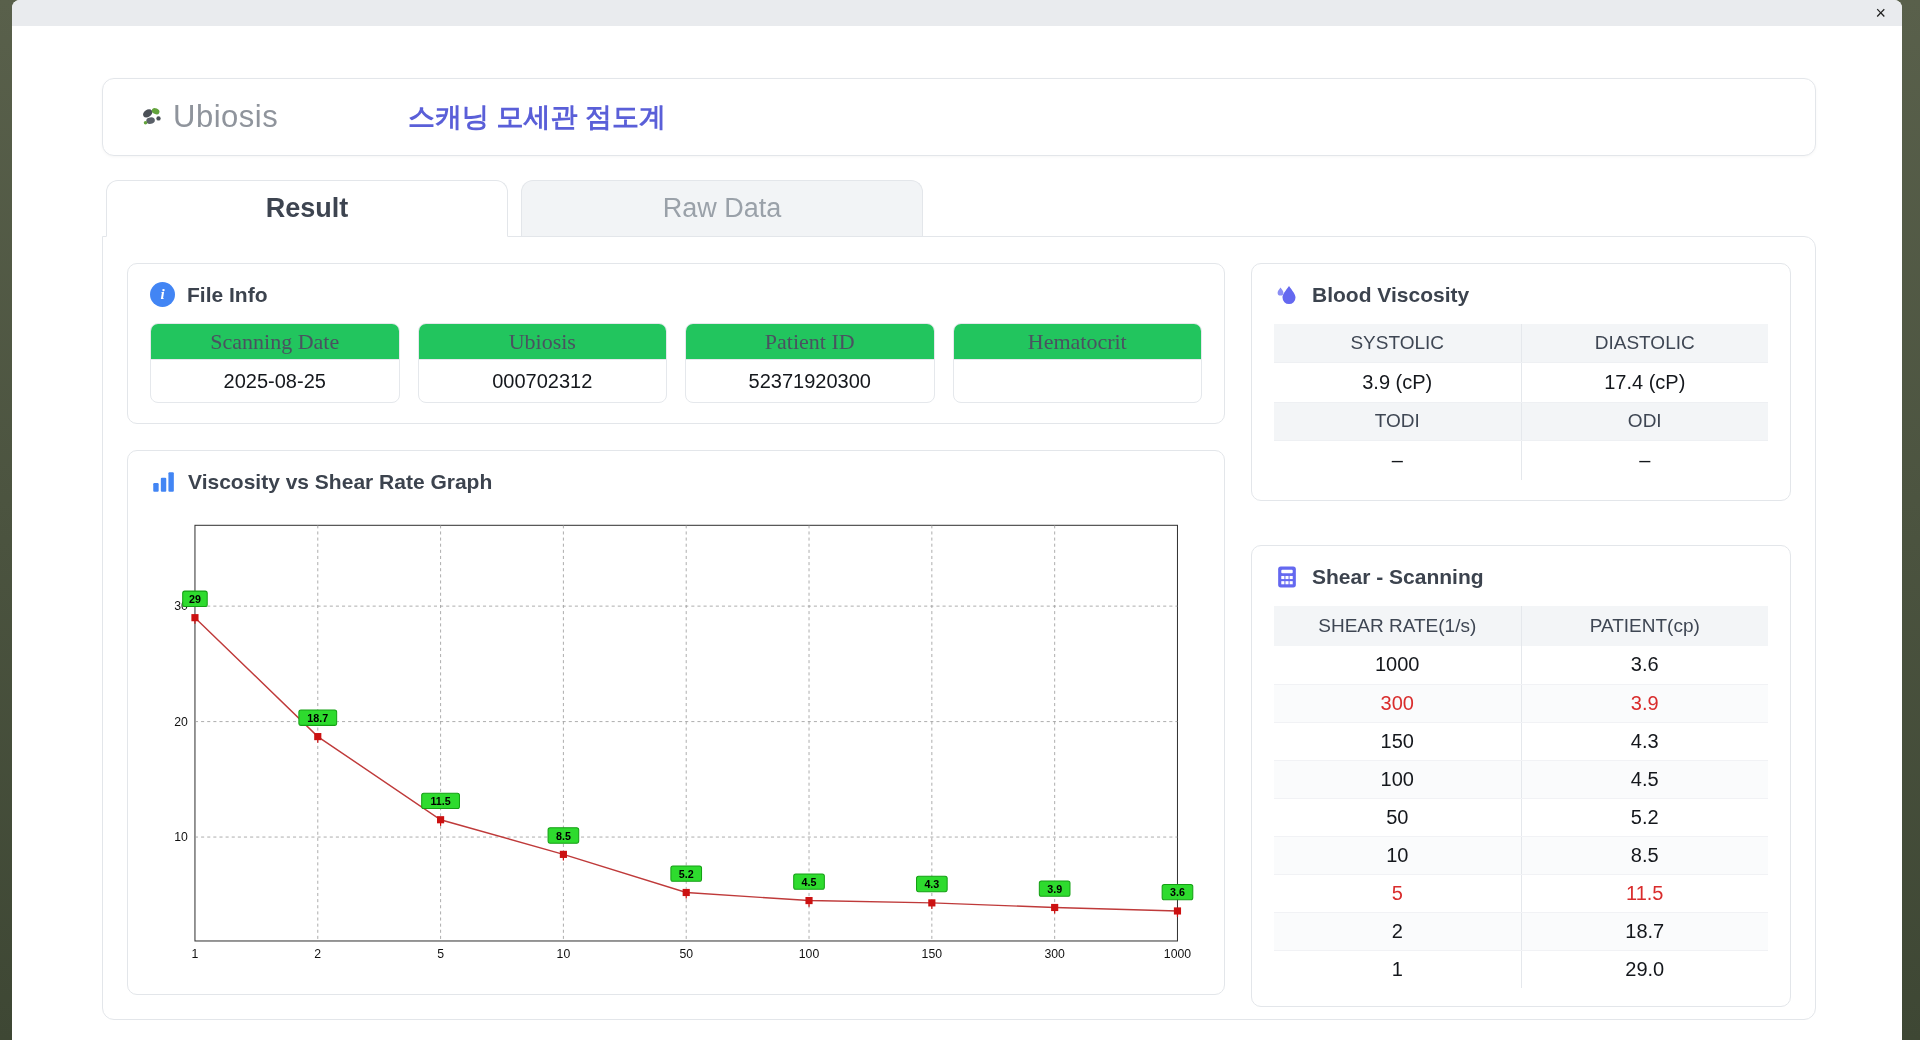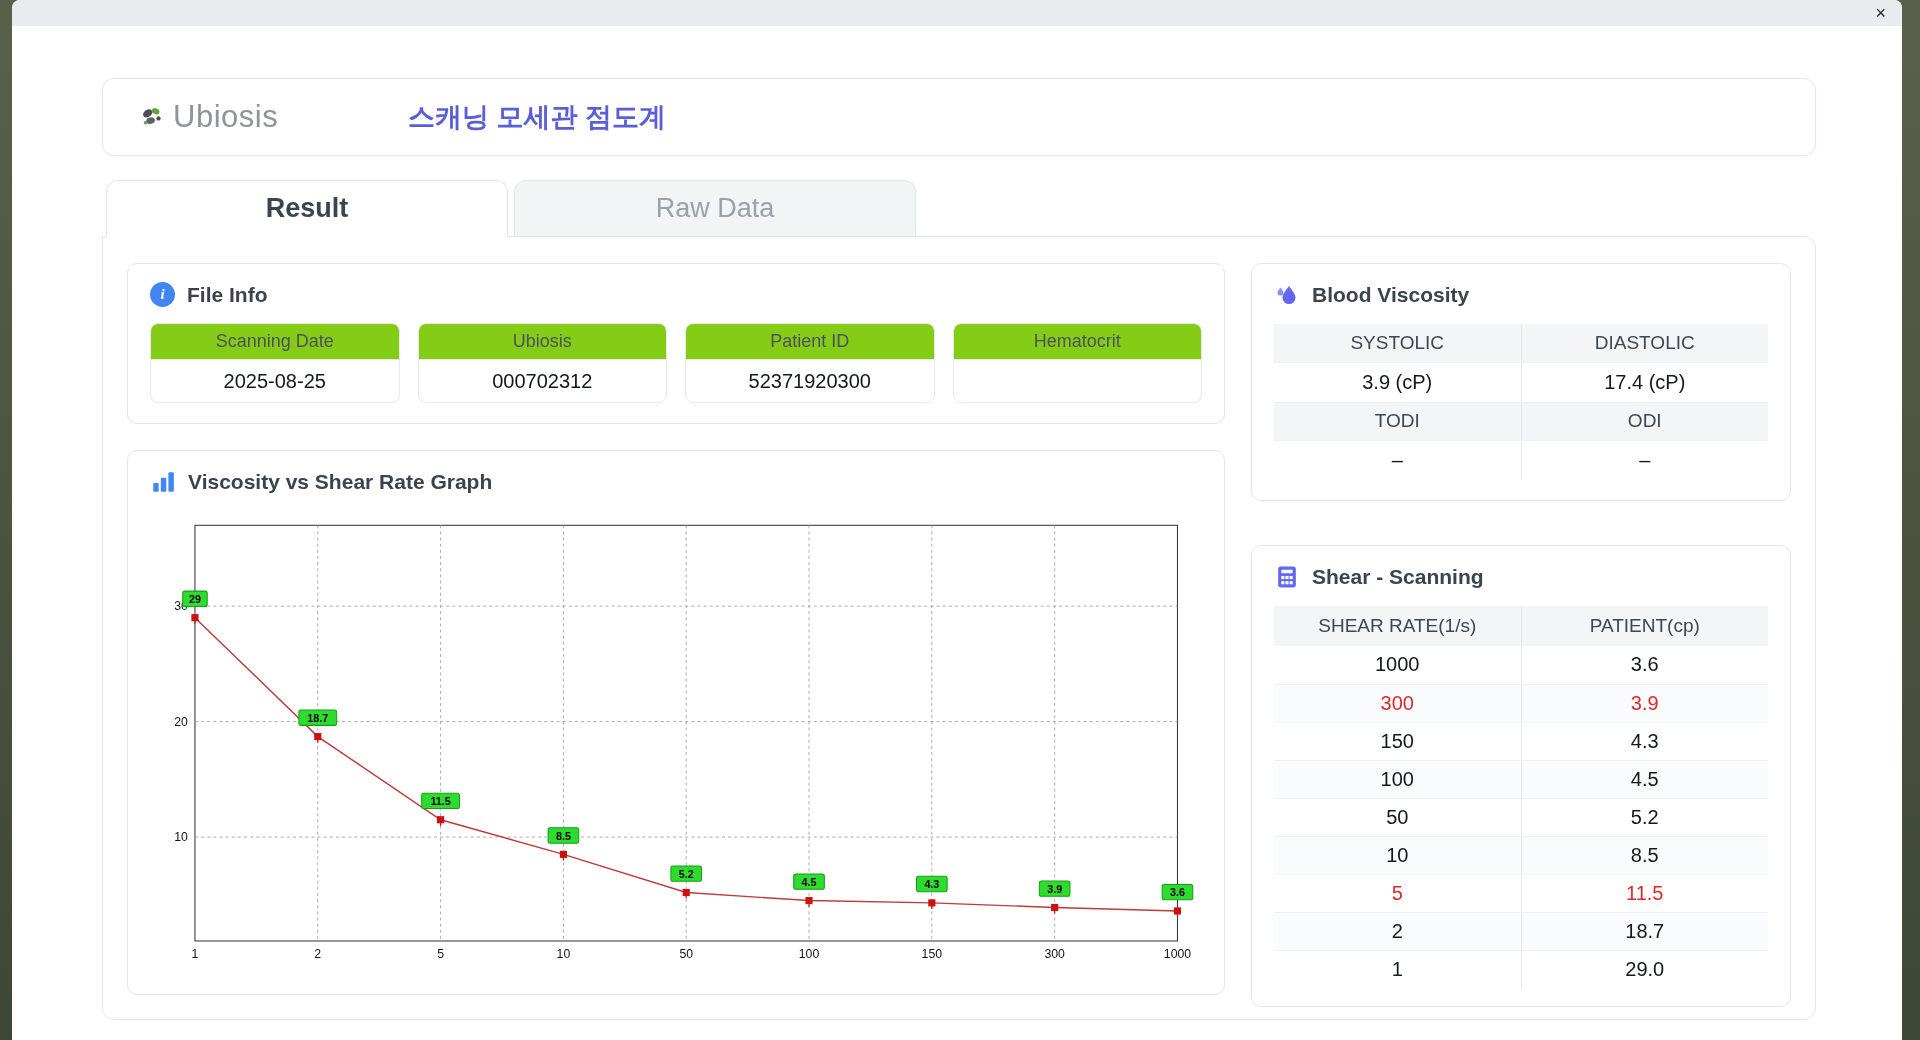"Raw Data" .tab + .tab { margin-left: 6px -> 13px }
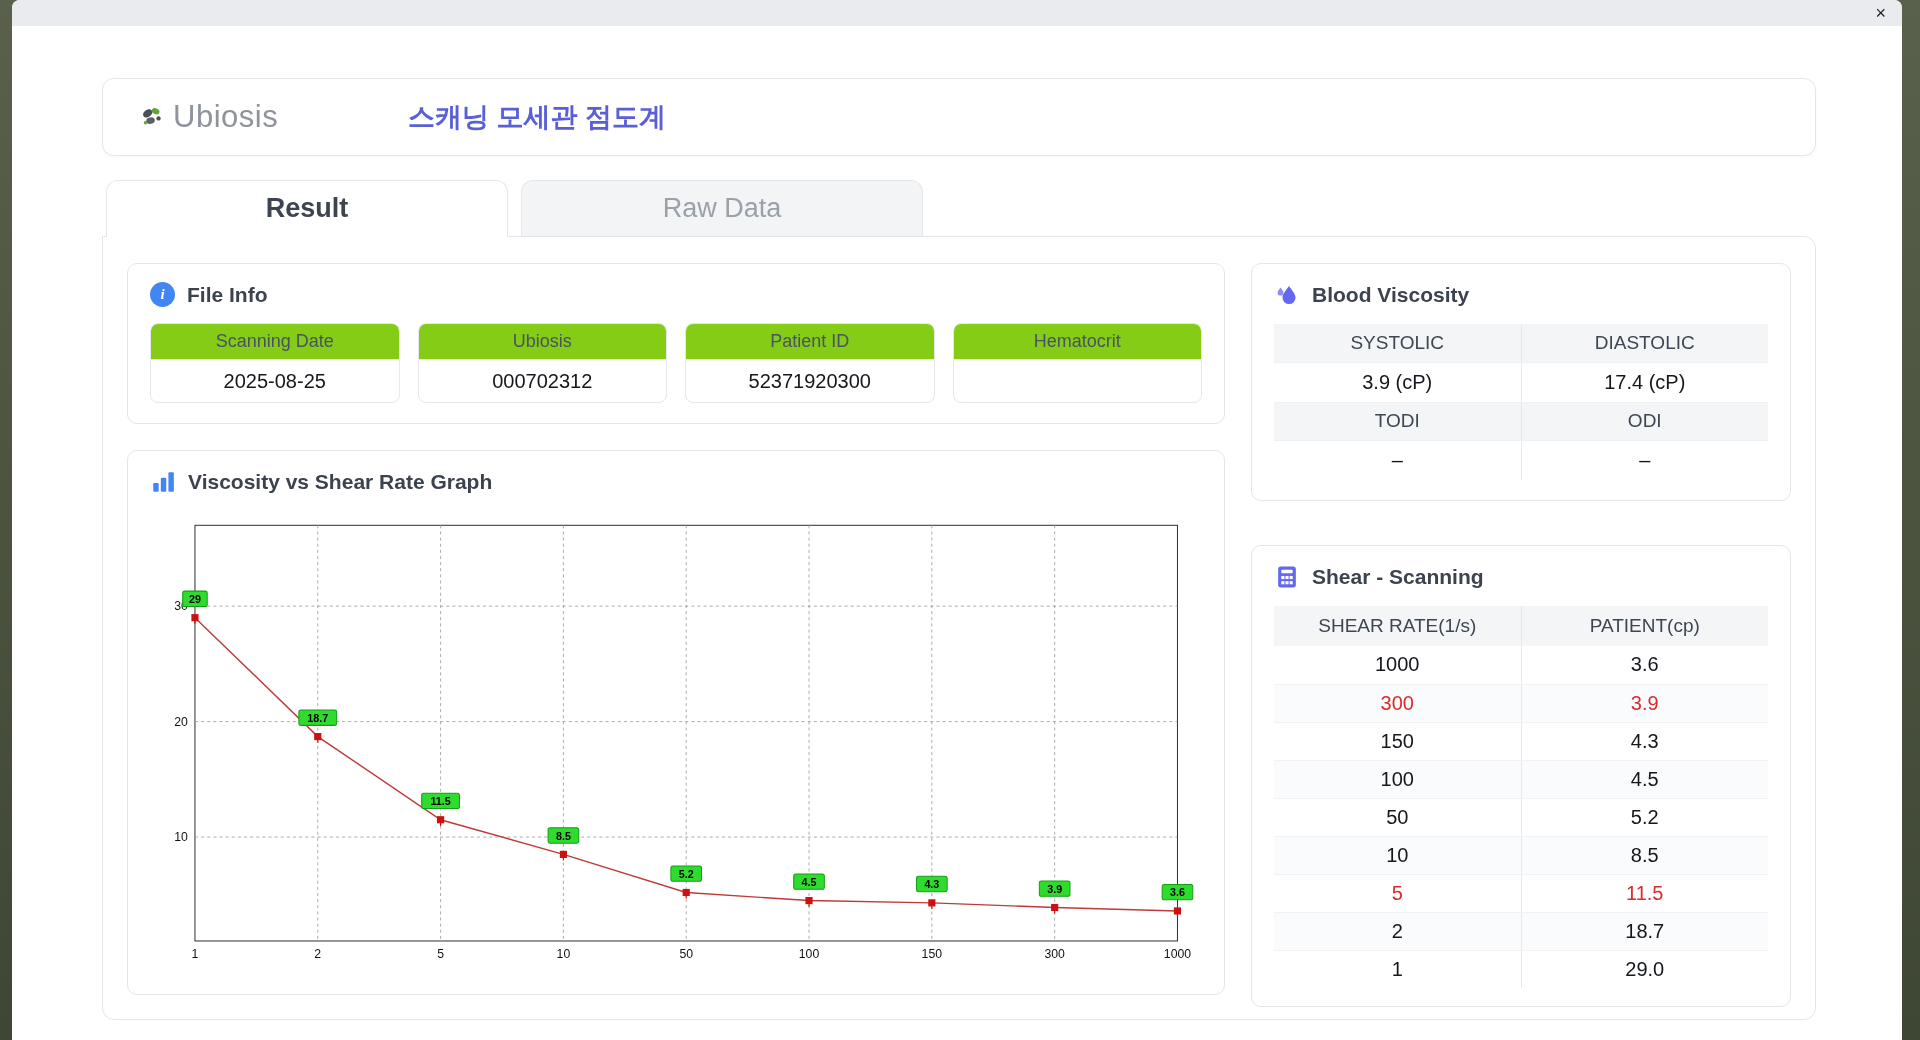"Scanning Date" .field-label { background: #84cc16 -> #22c55e; font-family: none -> Liberation Serif, serif; font-size: 18px -> 22px }
